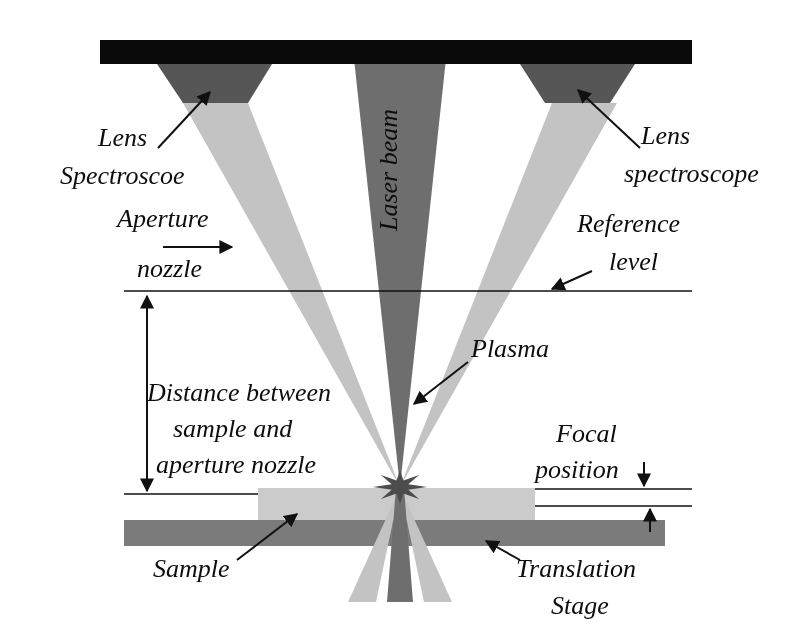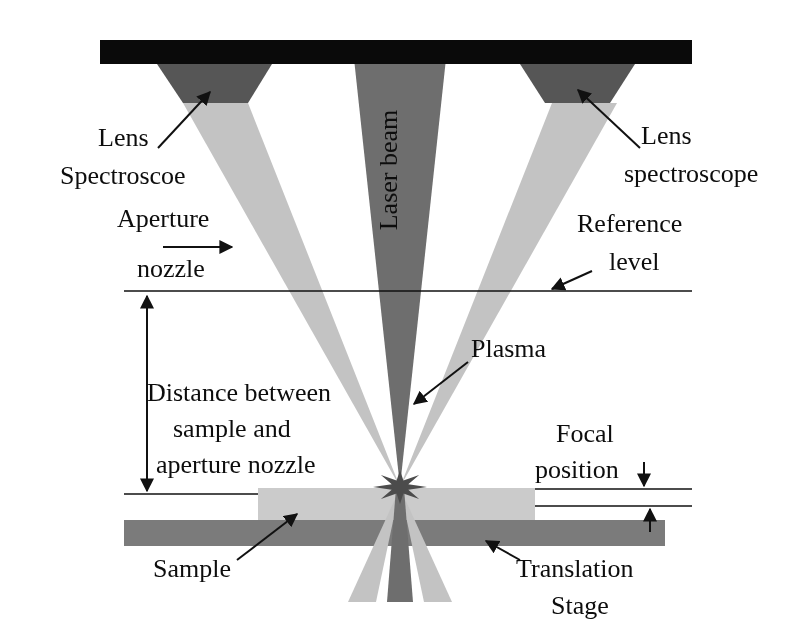"Lens" .figure { font-style: none -> italic }
